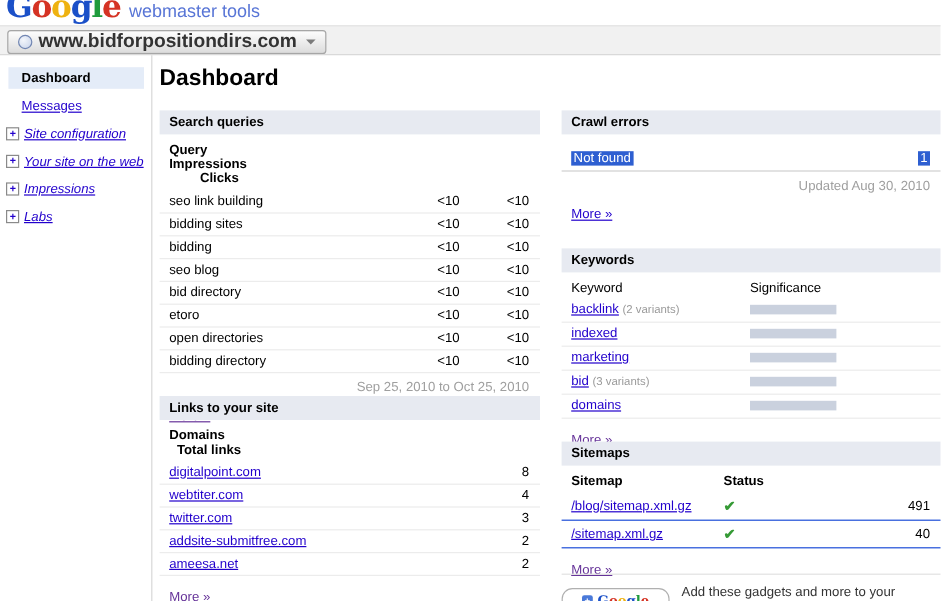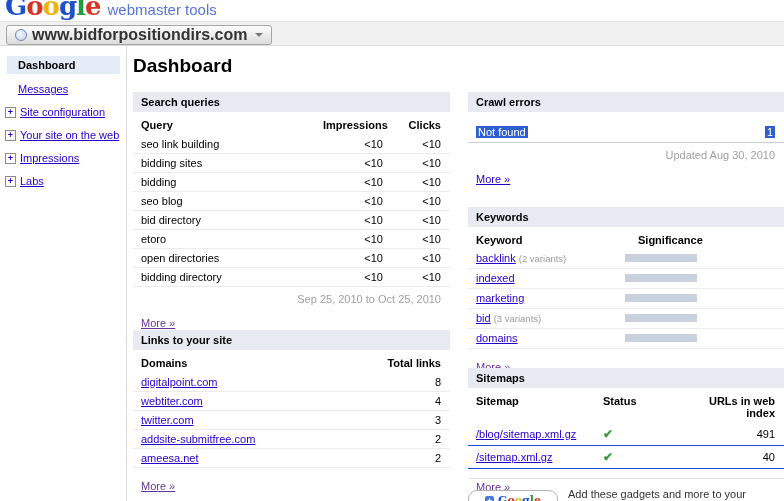"Site configuration" .tree-item { align-items: flex-end -> flex-start; font-style: none -> italic }
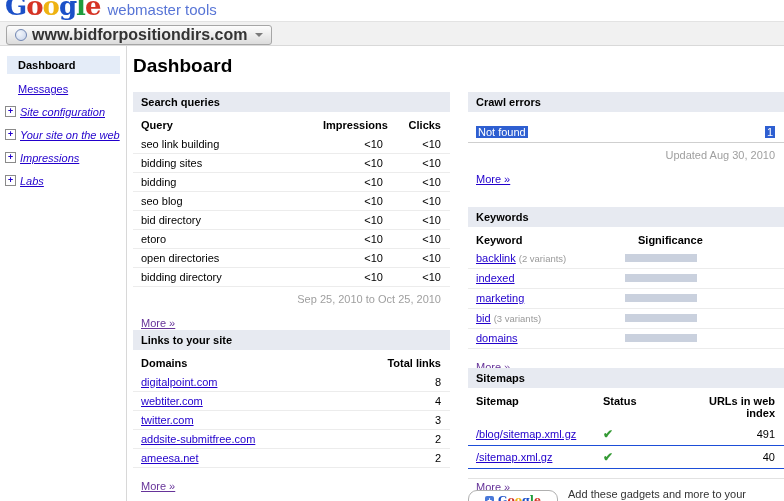"Query" .thead { flex-direction: none -> column }
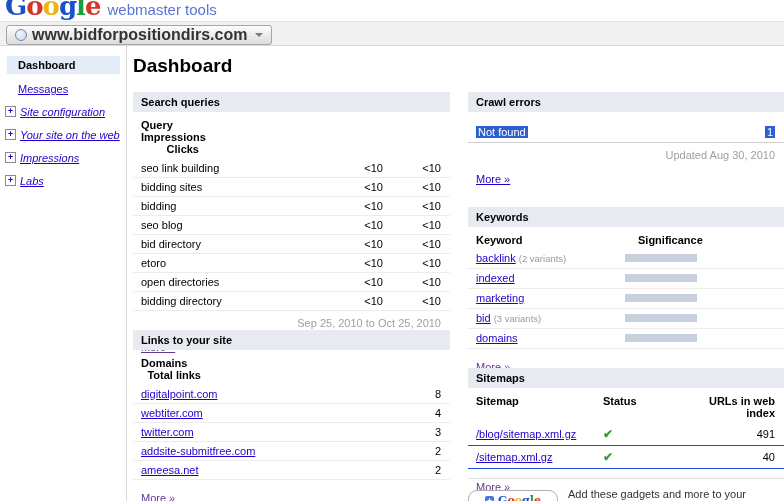"Keyword" .kw-head { font-weight: bold -> normal; gap: 13px -> none }
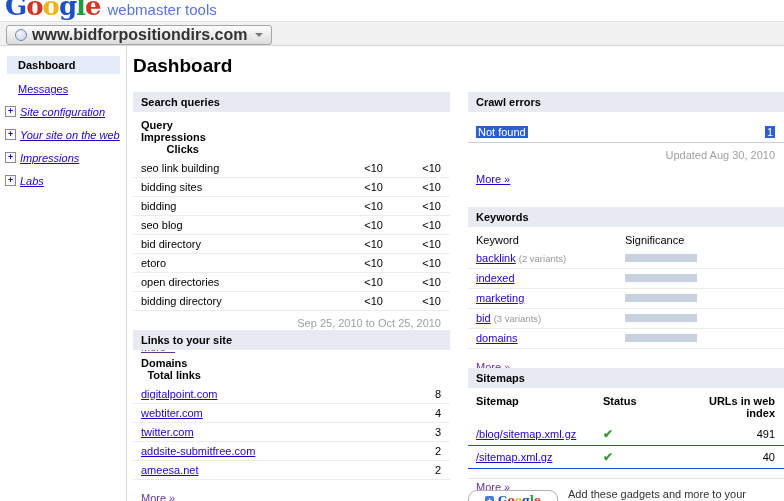"URLs in web index" span.sm-urls { html: <span>URLs in web index</span> -> none }
